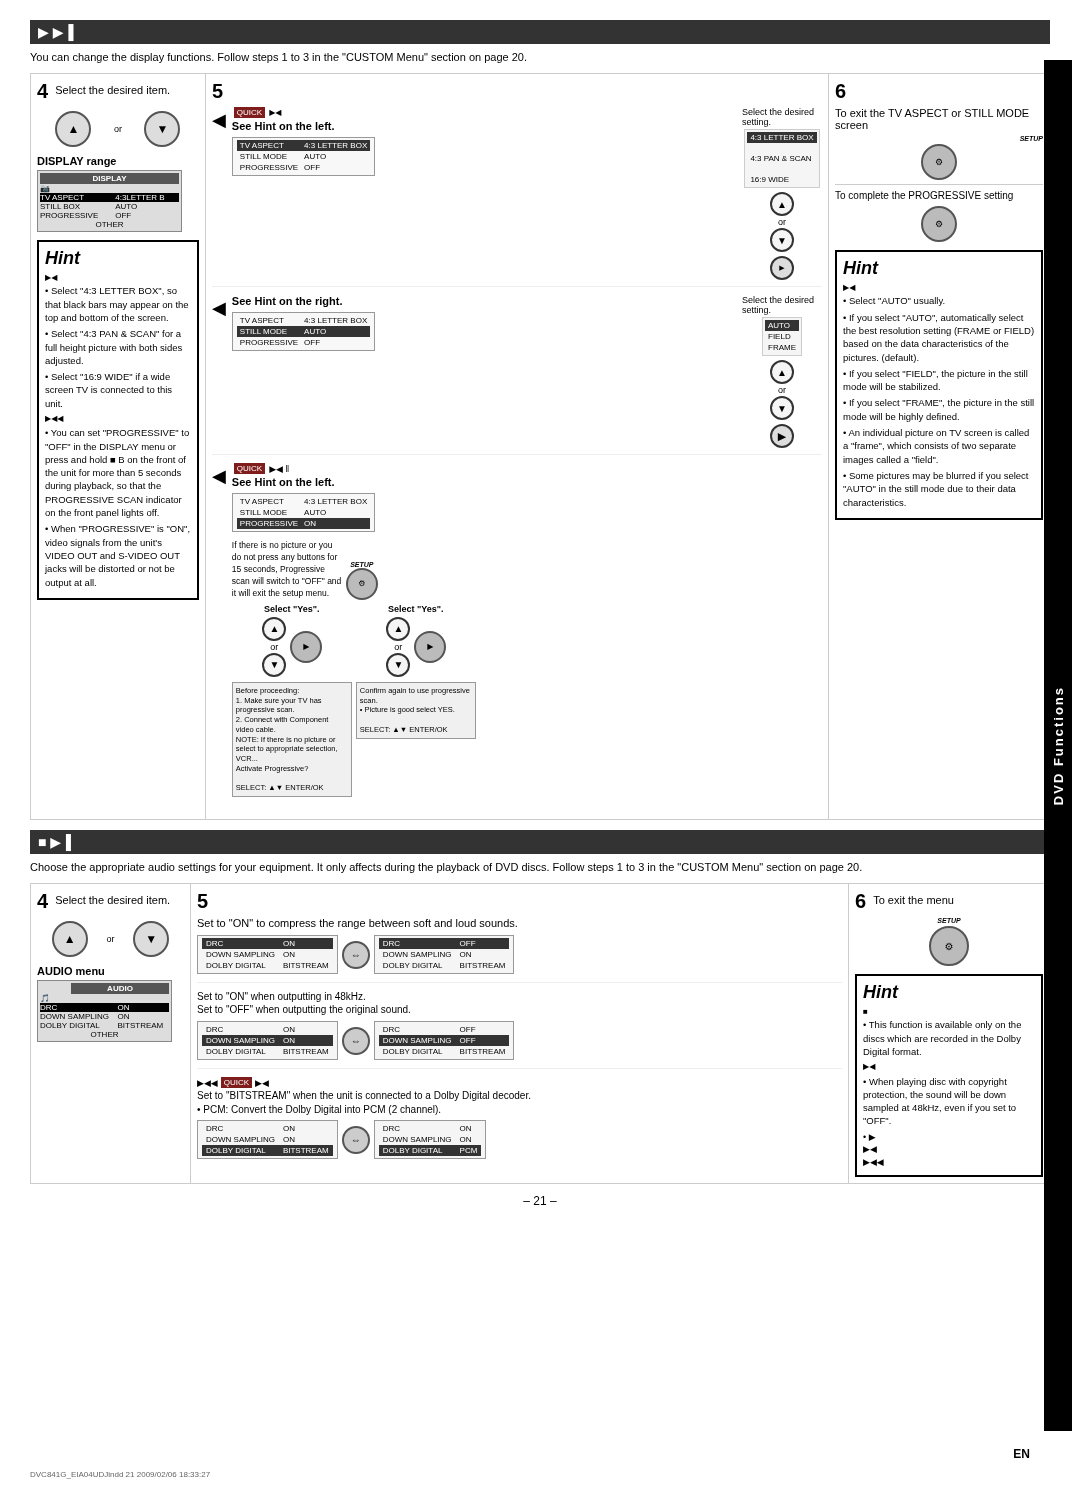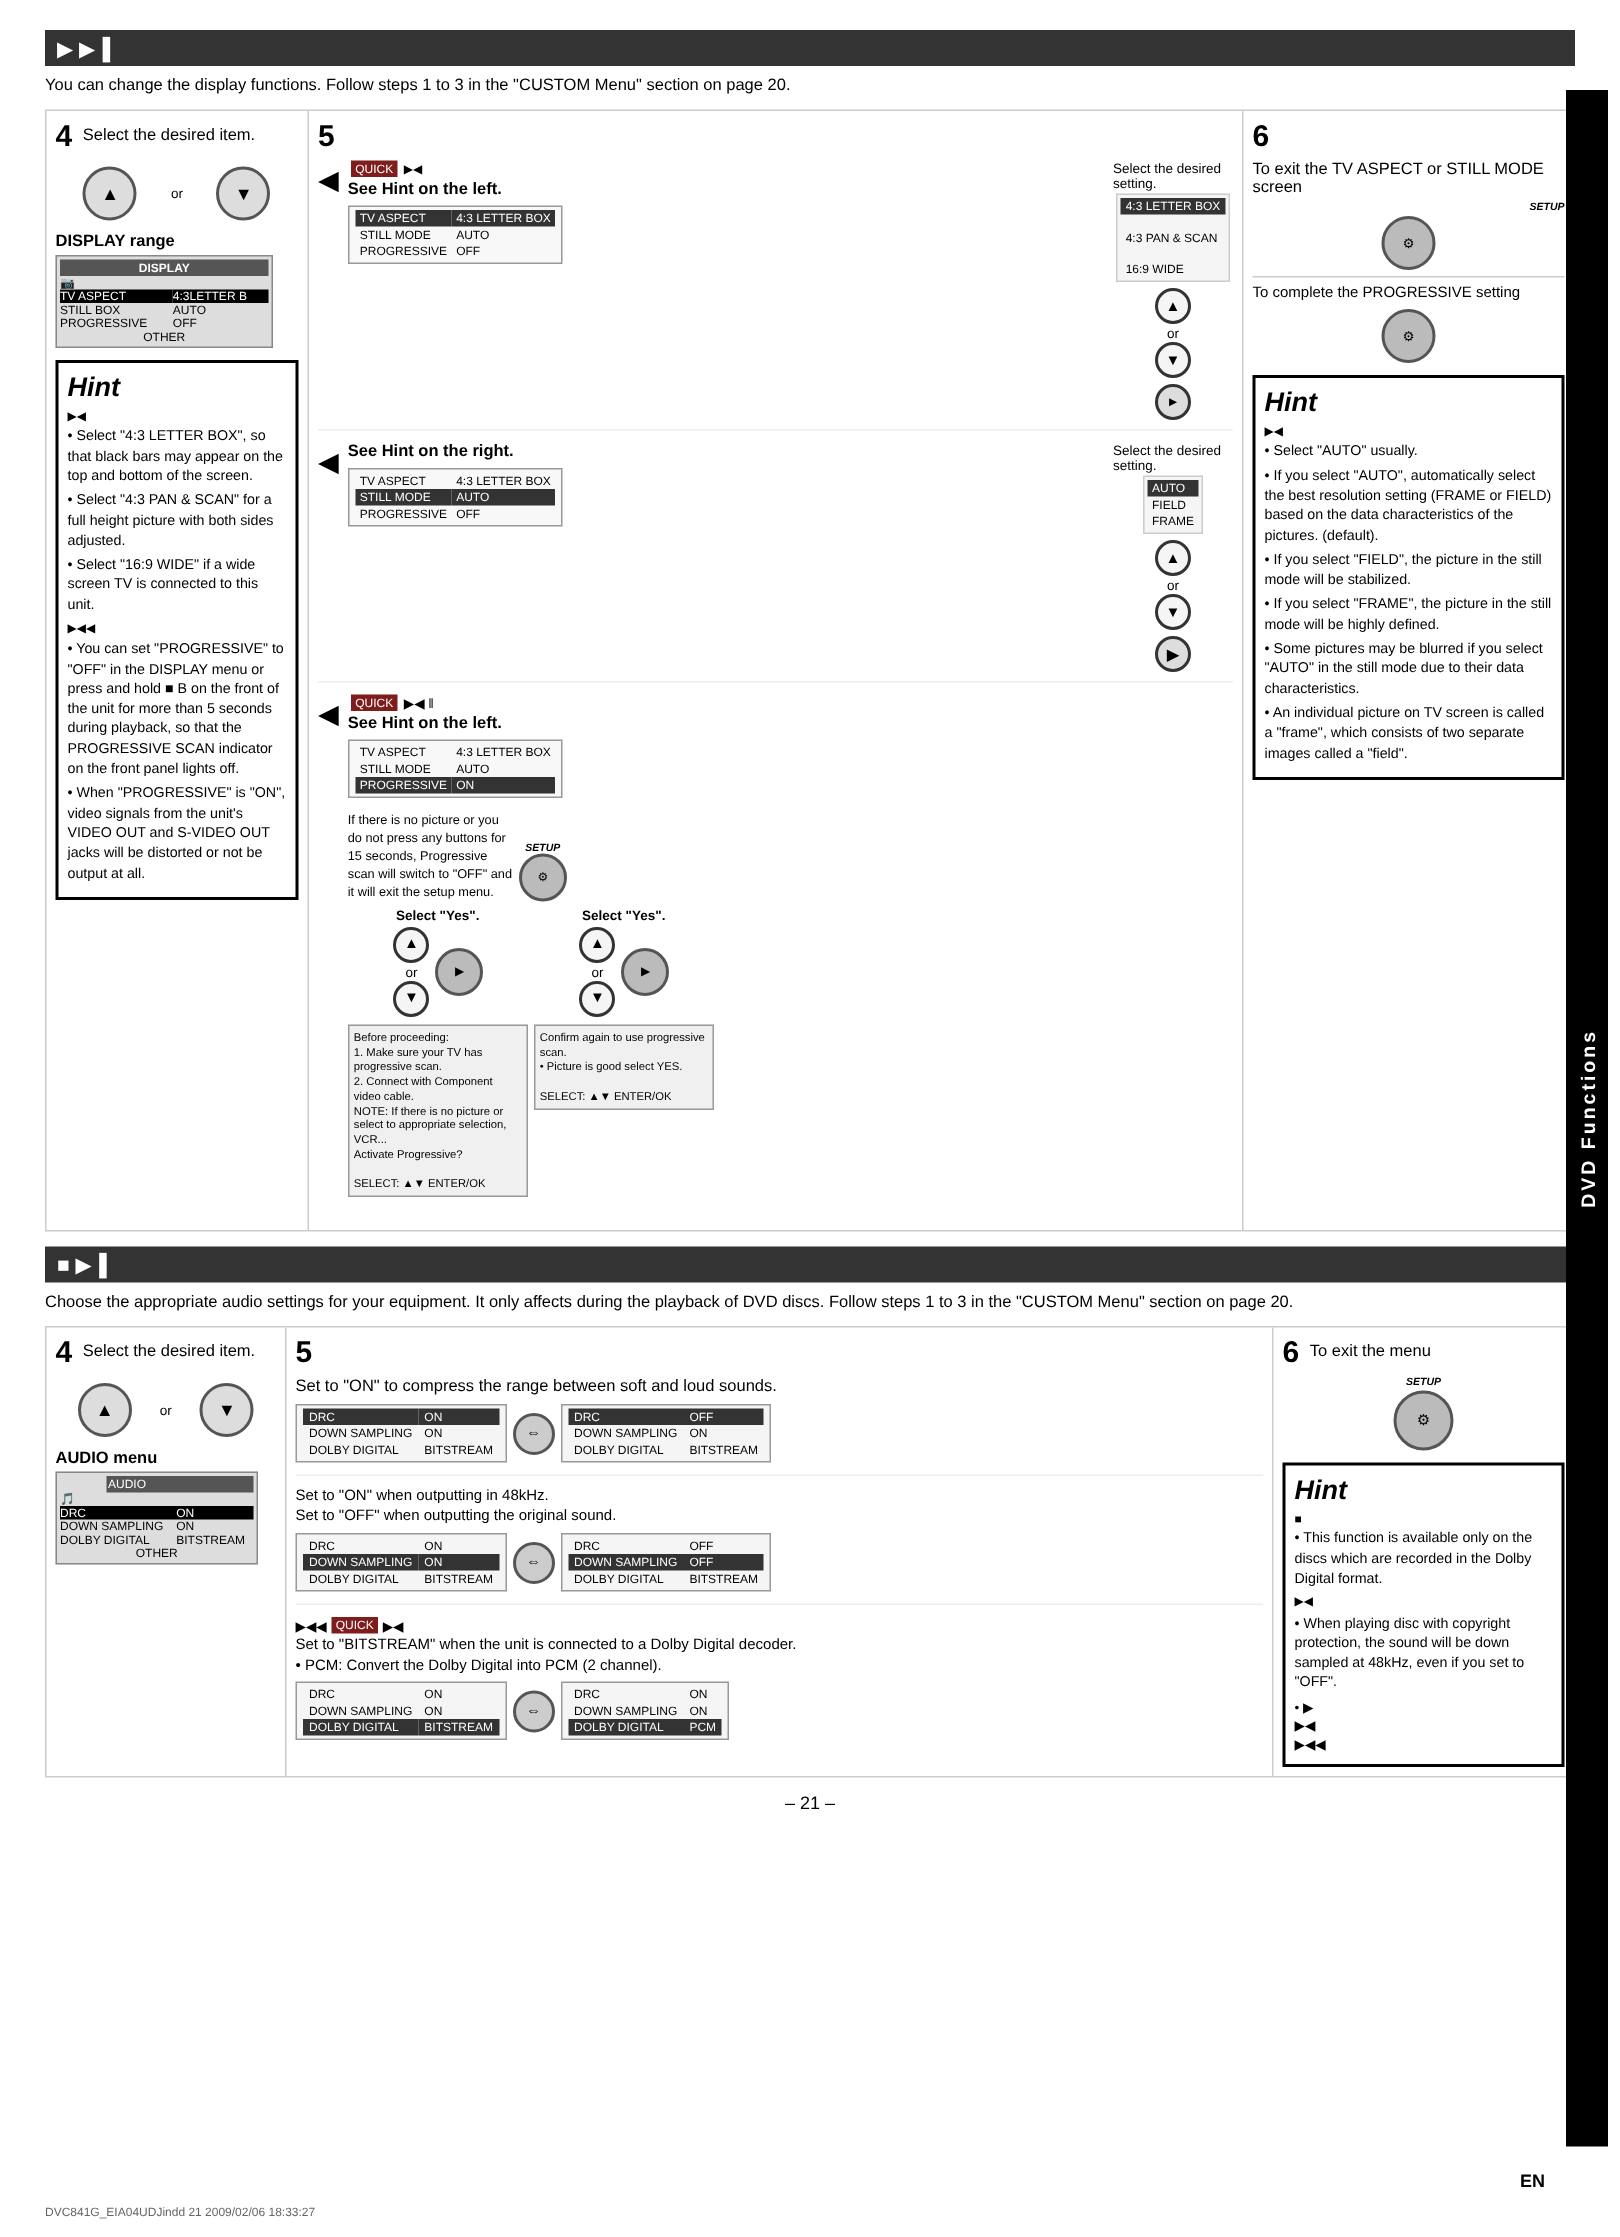"• Some pictures may be" p { order: before "• An individual picture on" -> after "• An individual picture on" }
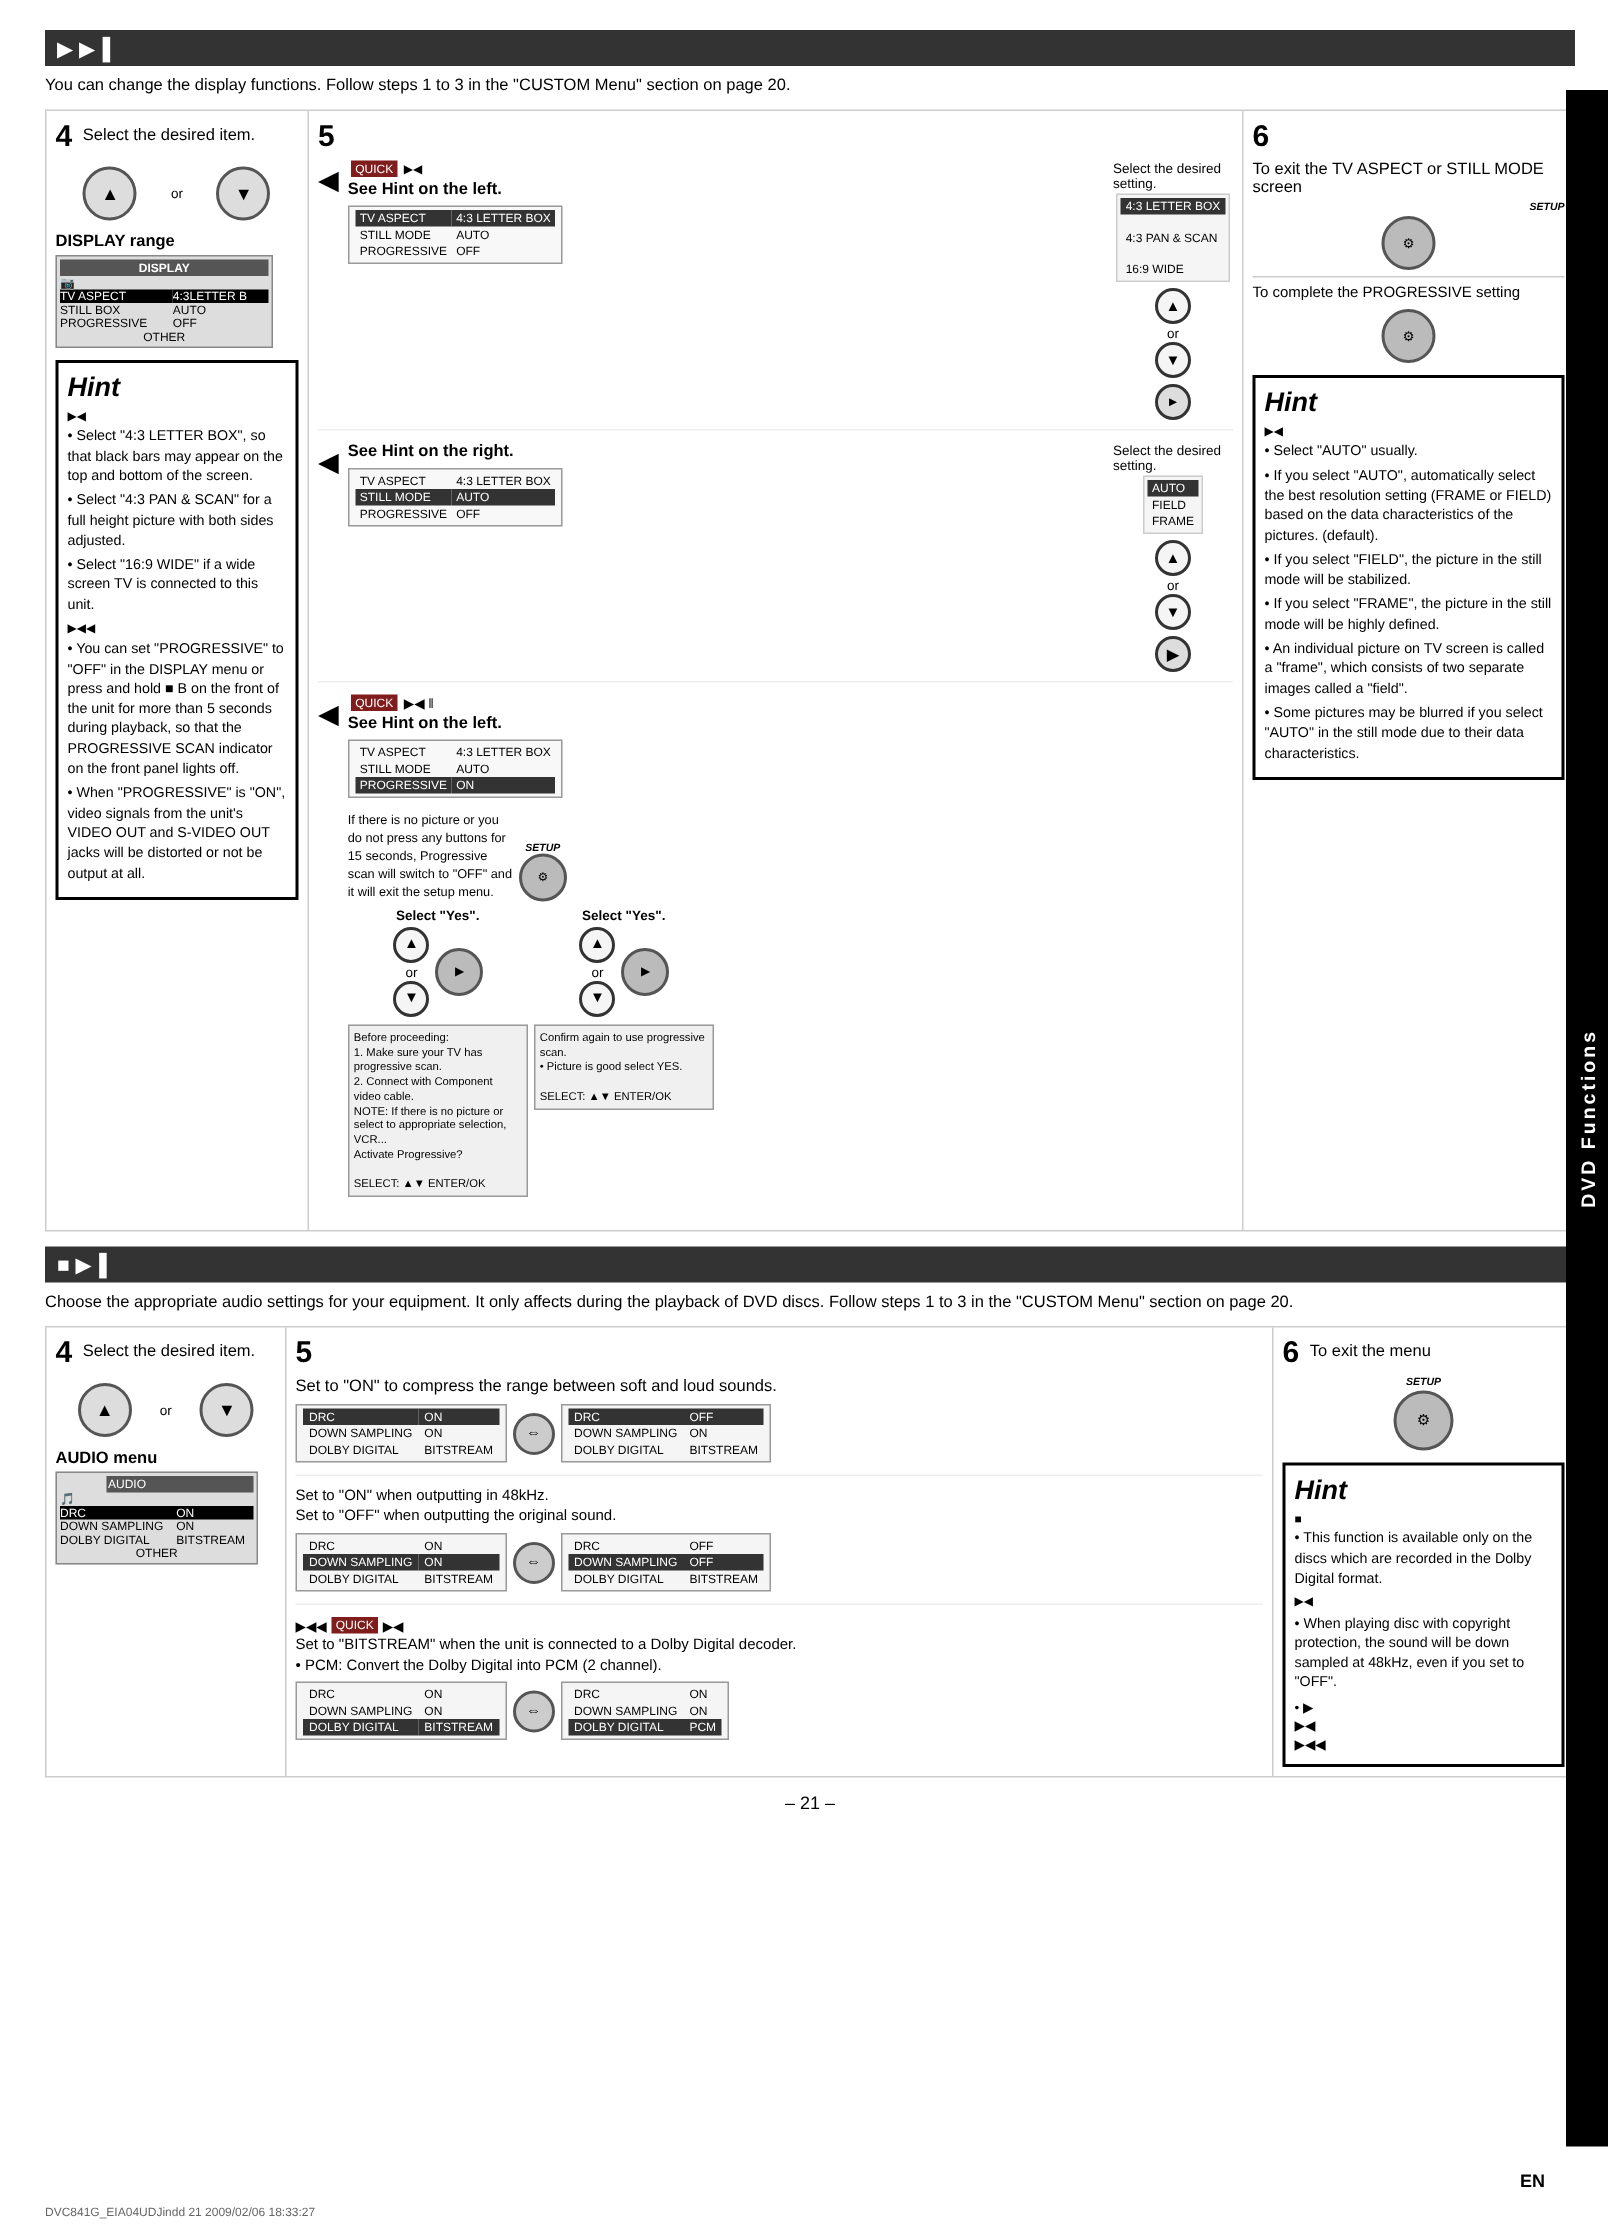"AUDIO" div { font-weight: normal -> bold; text-align: left -> center }
